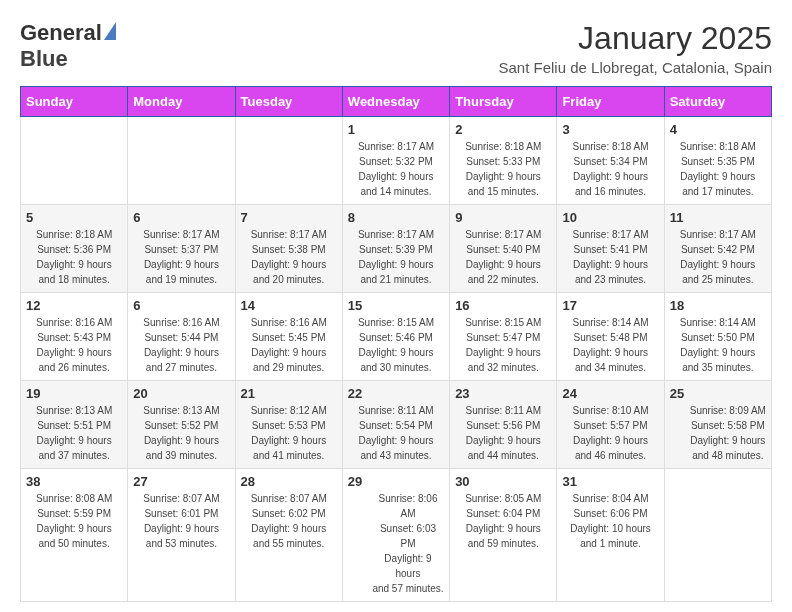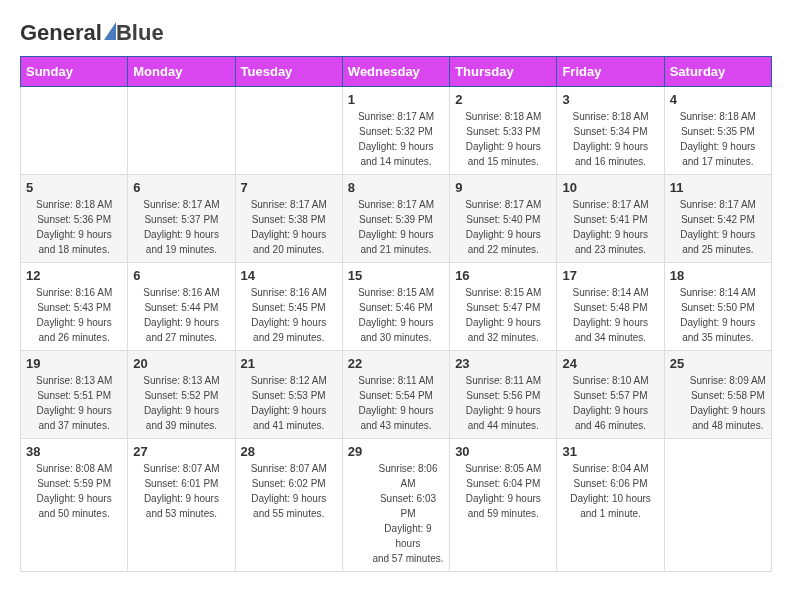"General" .logo { flex-direction: row -> column }
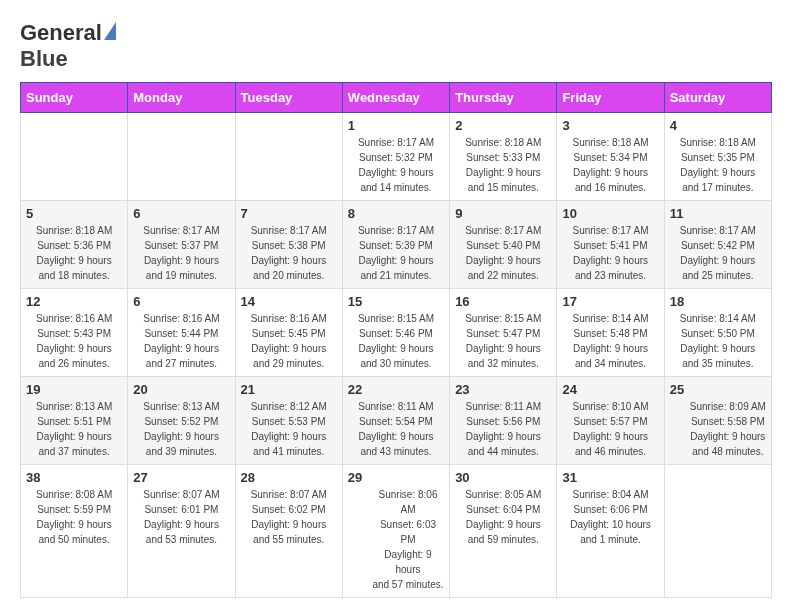"January 2025" div.title-section { html: none -> <div> <div>January 2025</div> <div>Sant Feliu de Llobregat, Catalonia, Spain</div> </div> }
